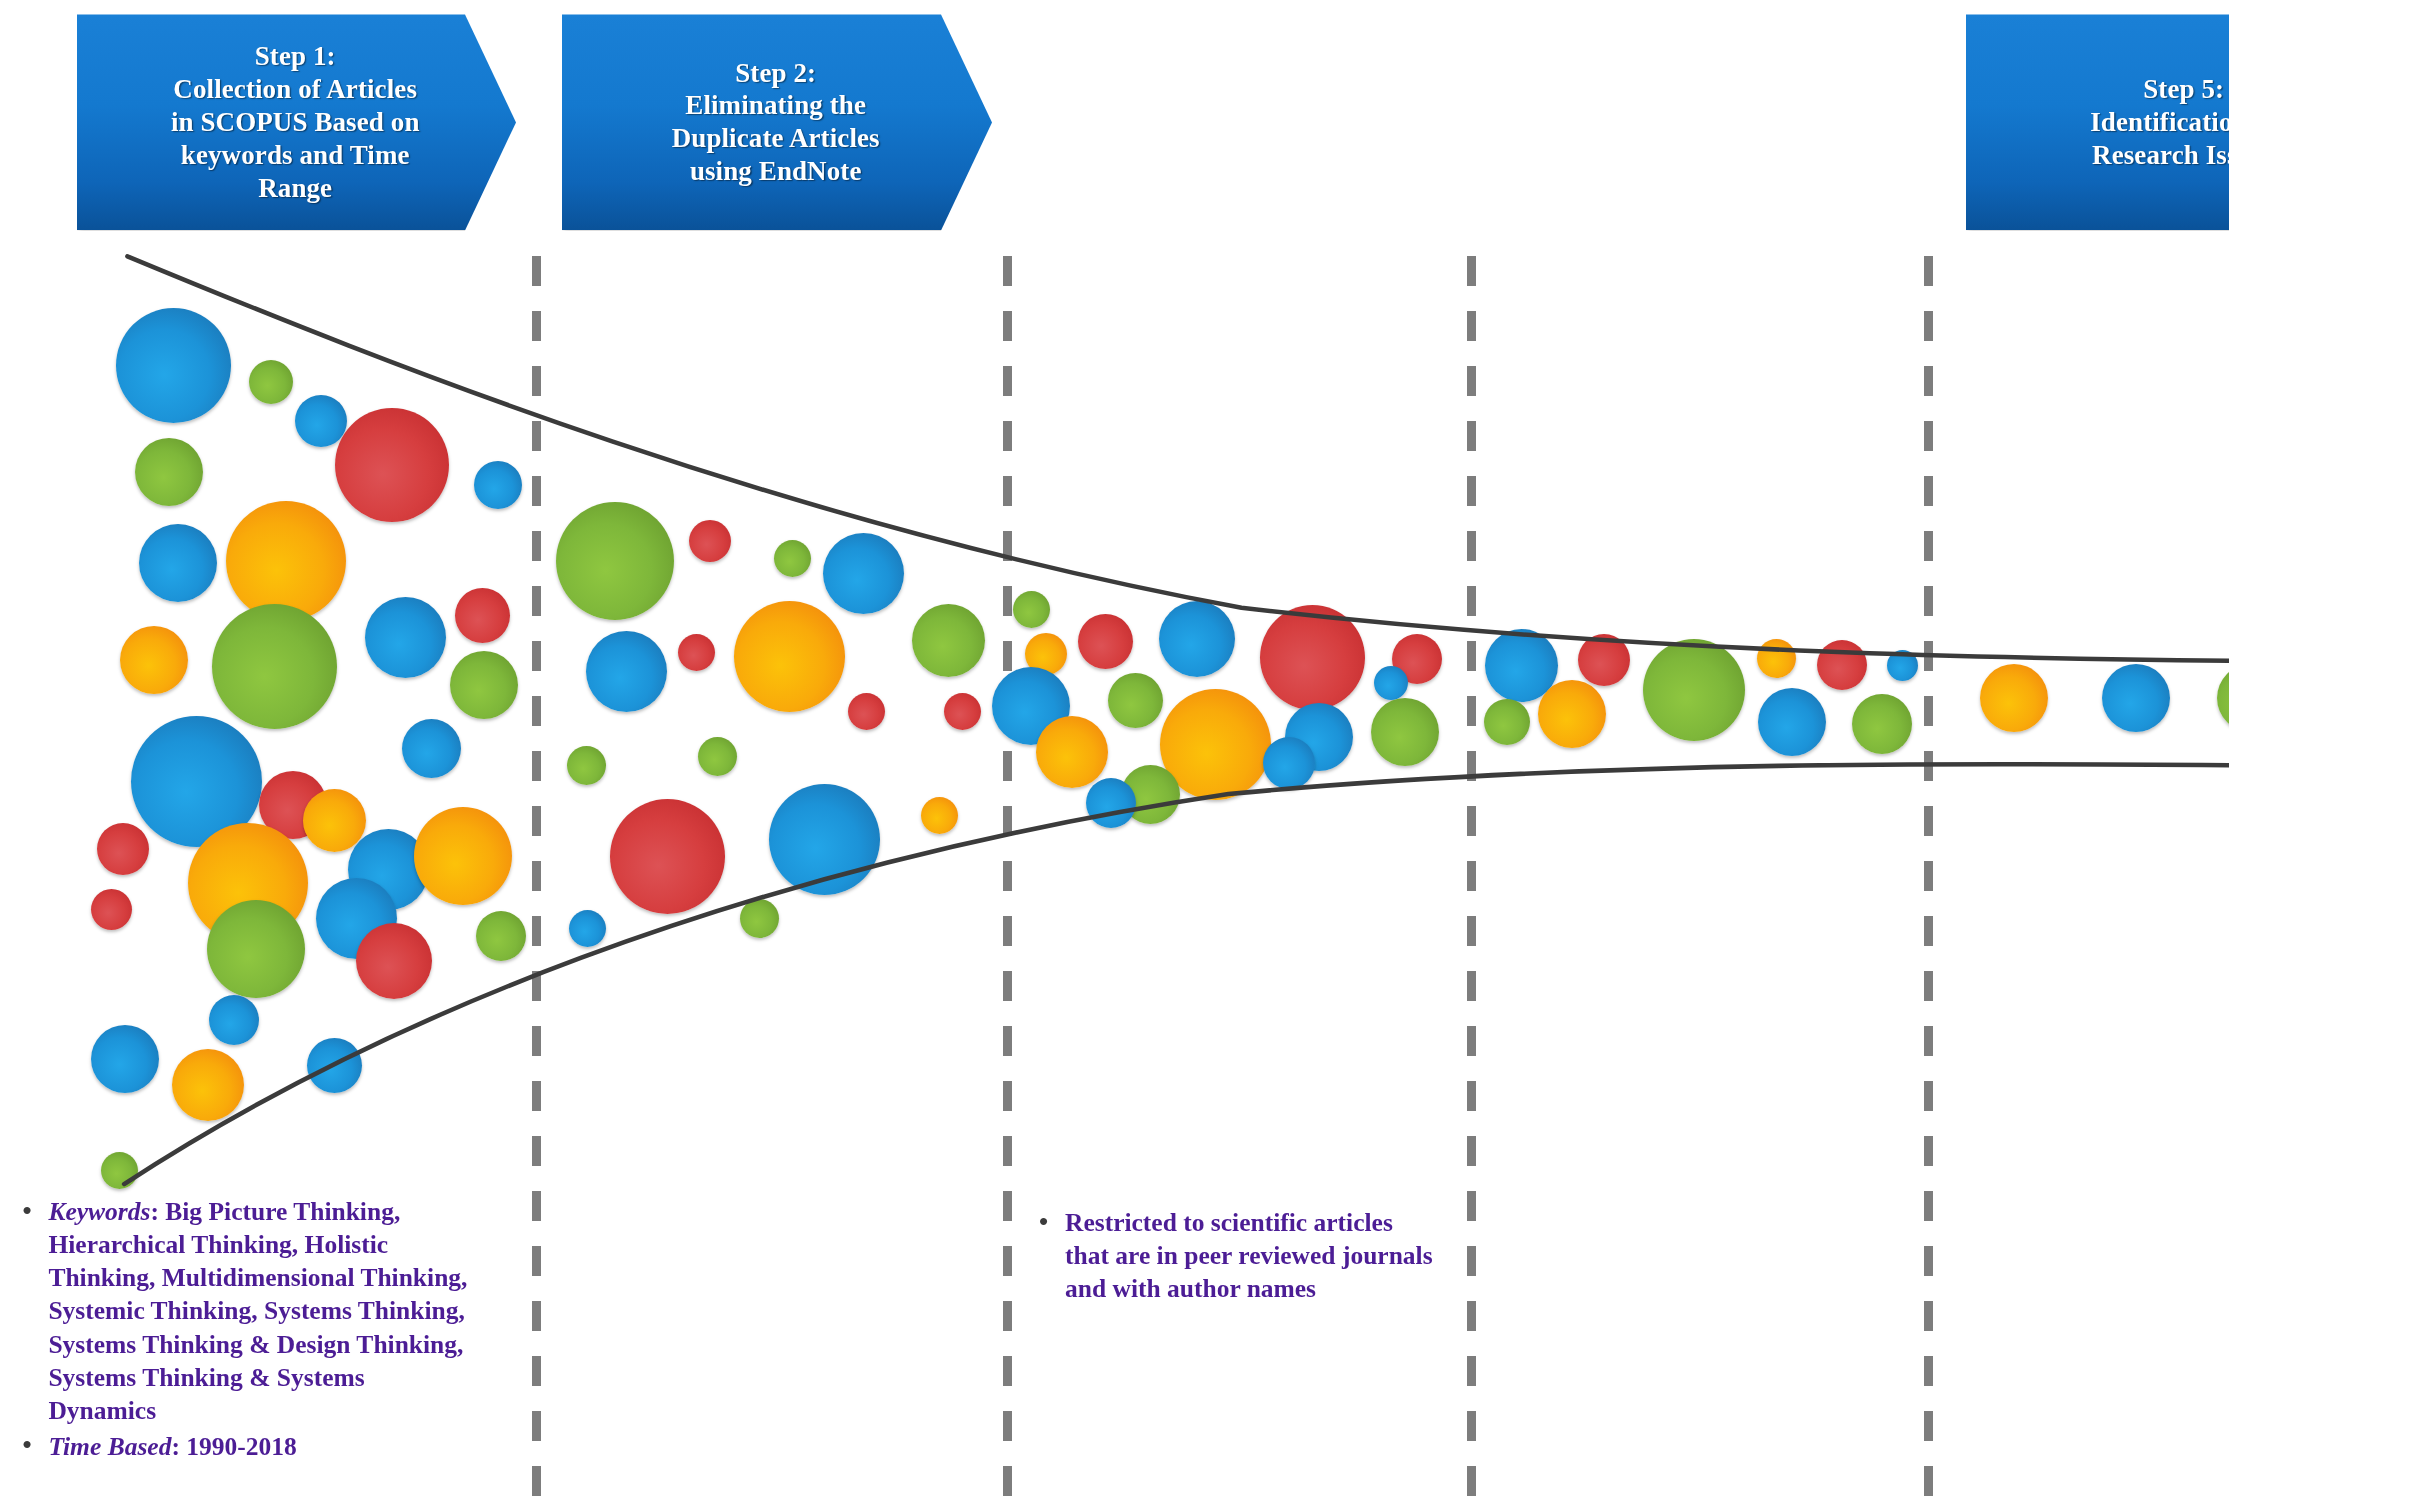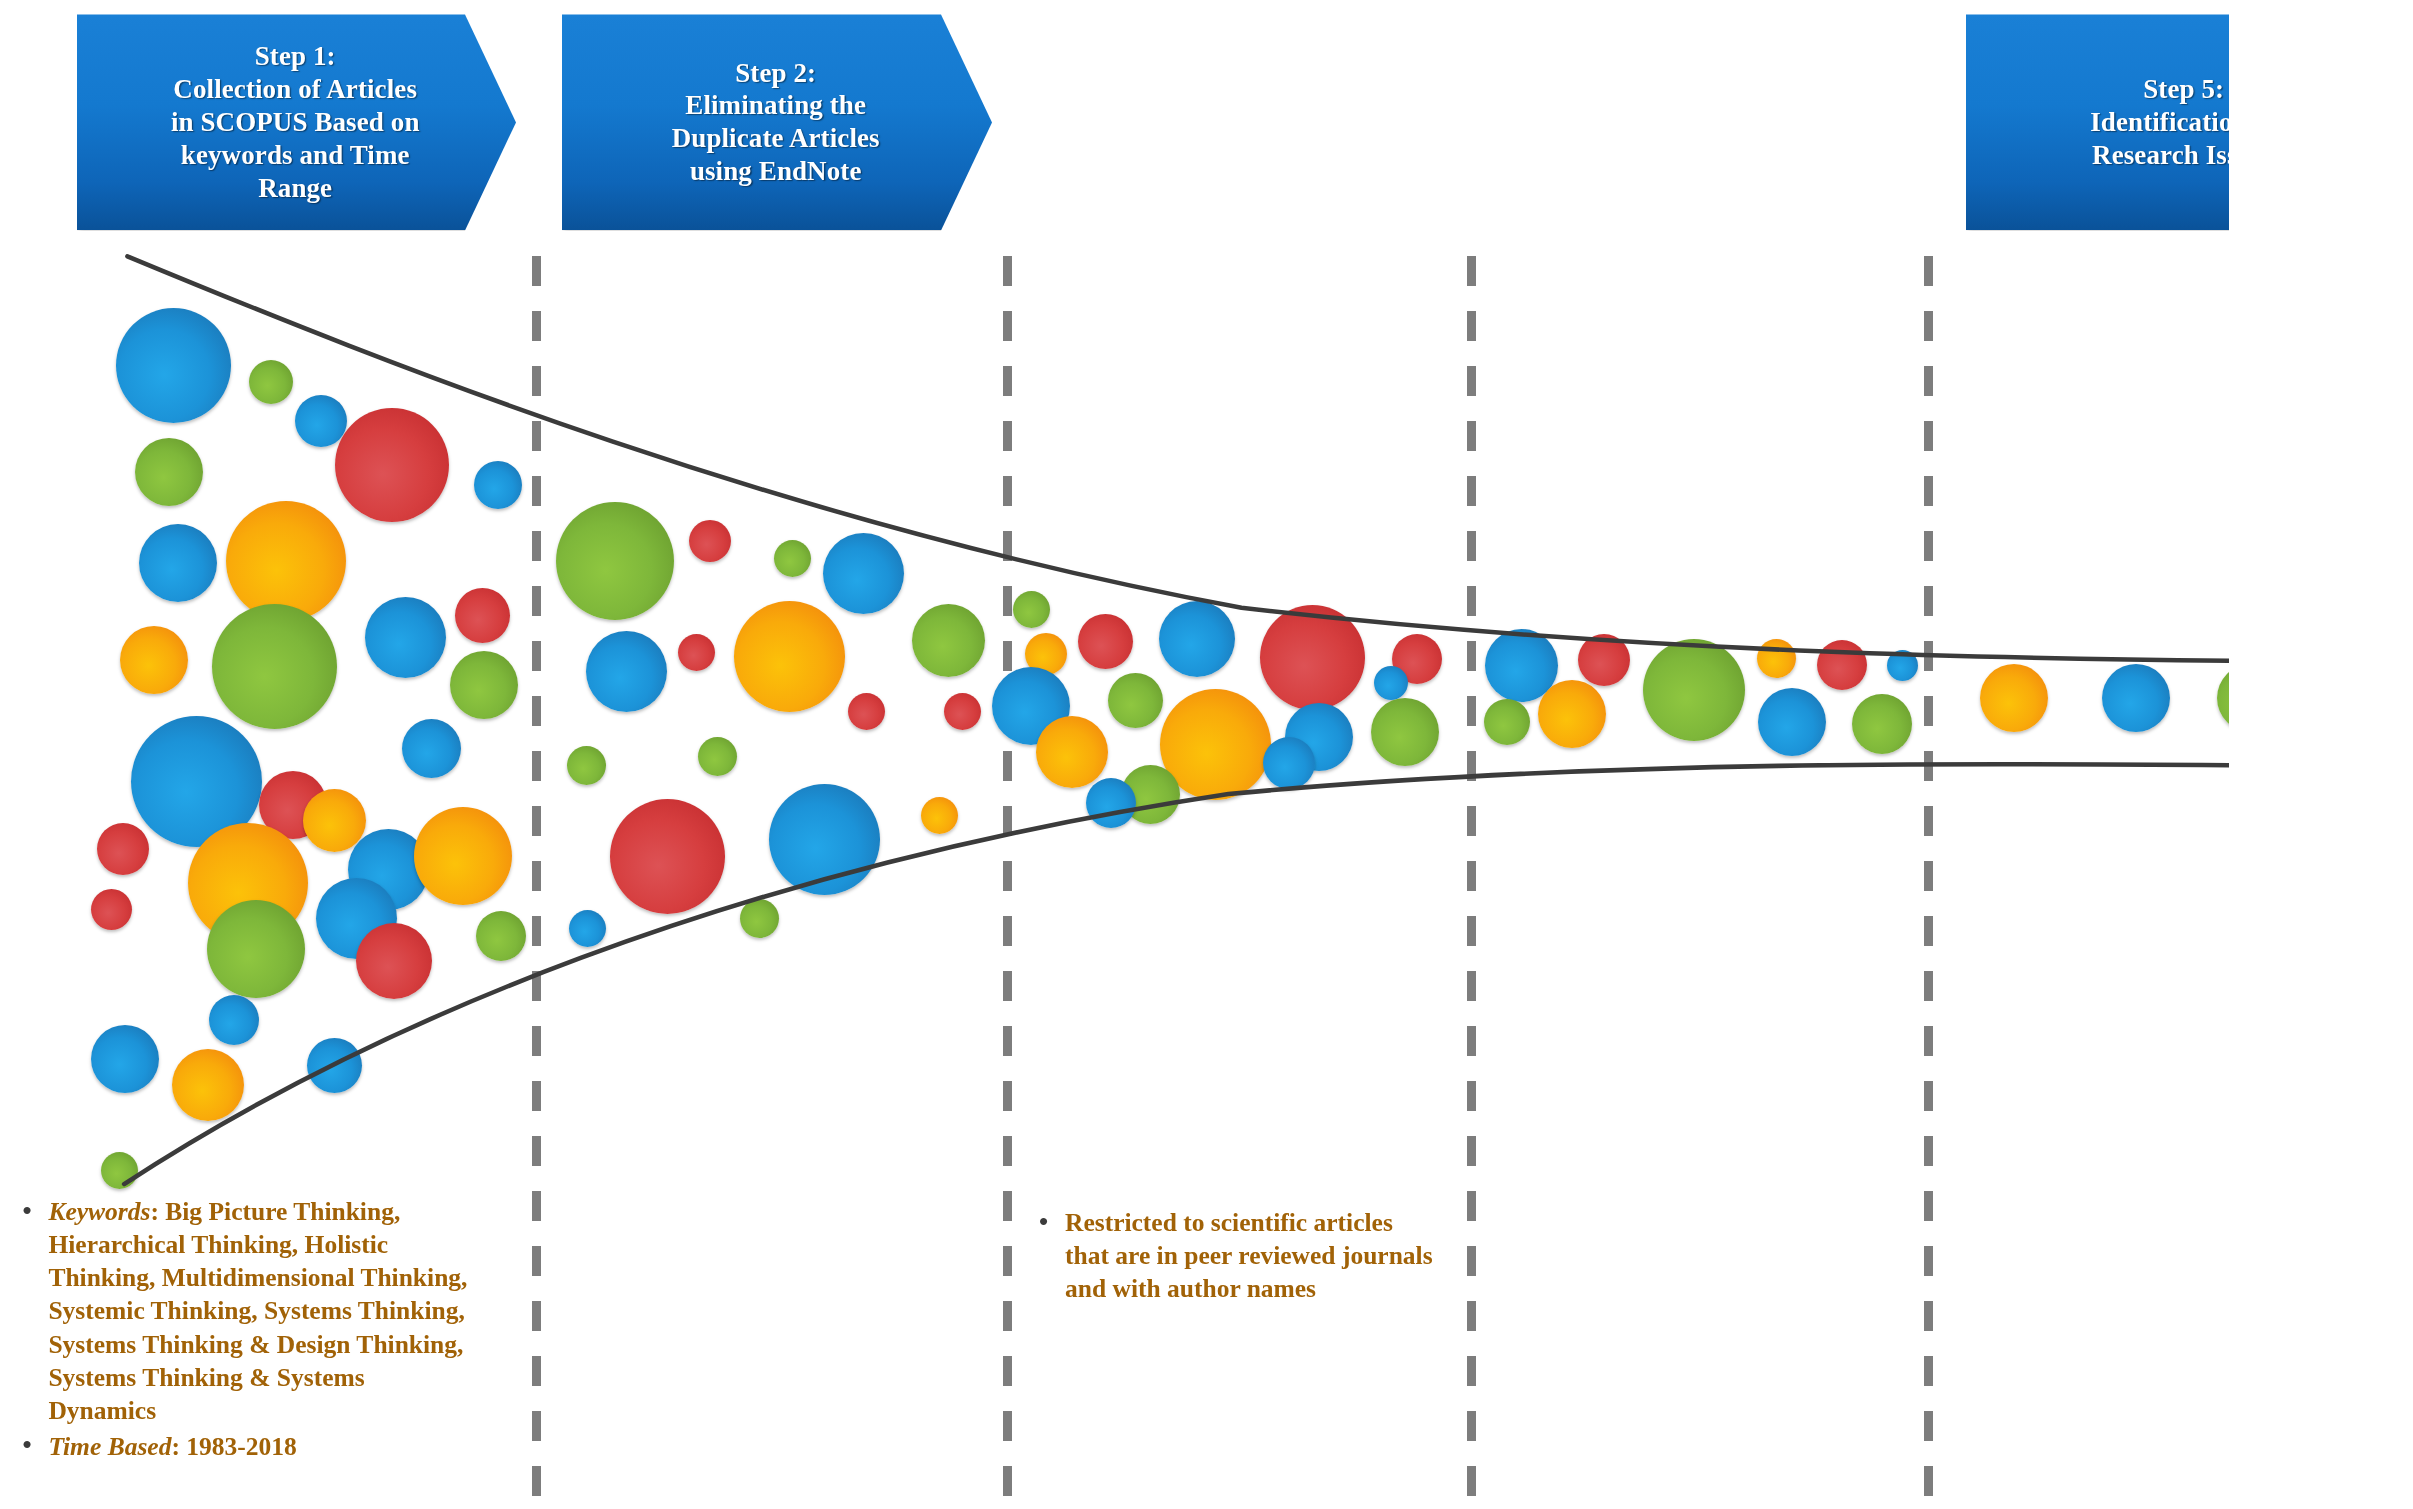"Keywords: Big Picture Thinking," .notes { color: #a16207 -> #4c1d95 }
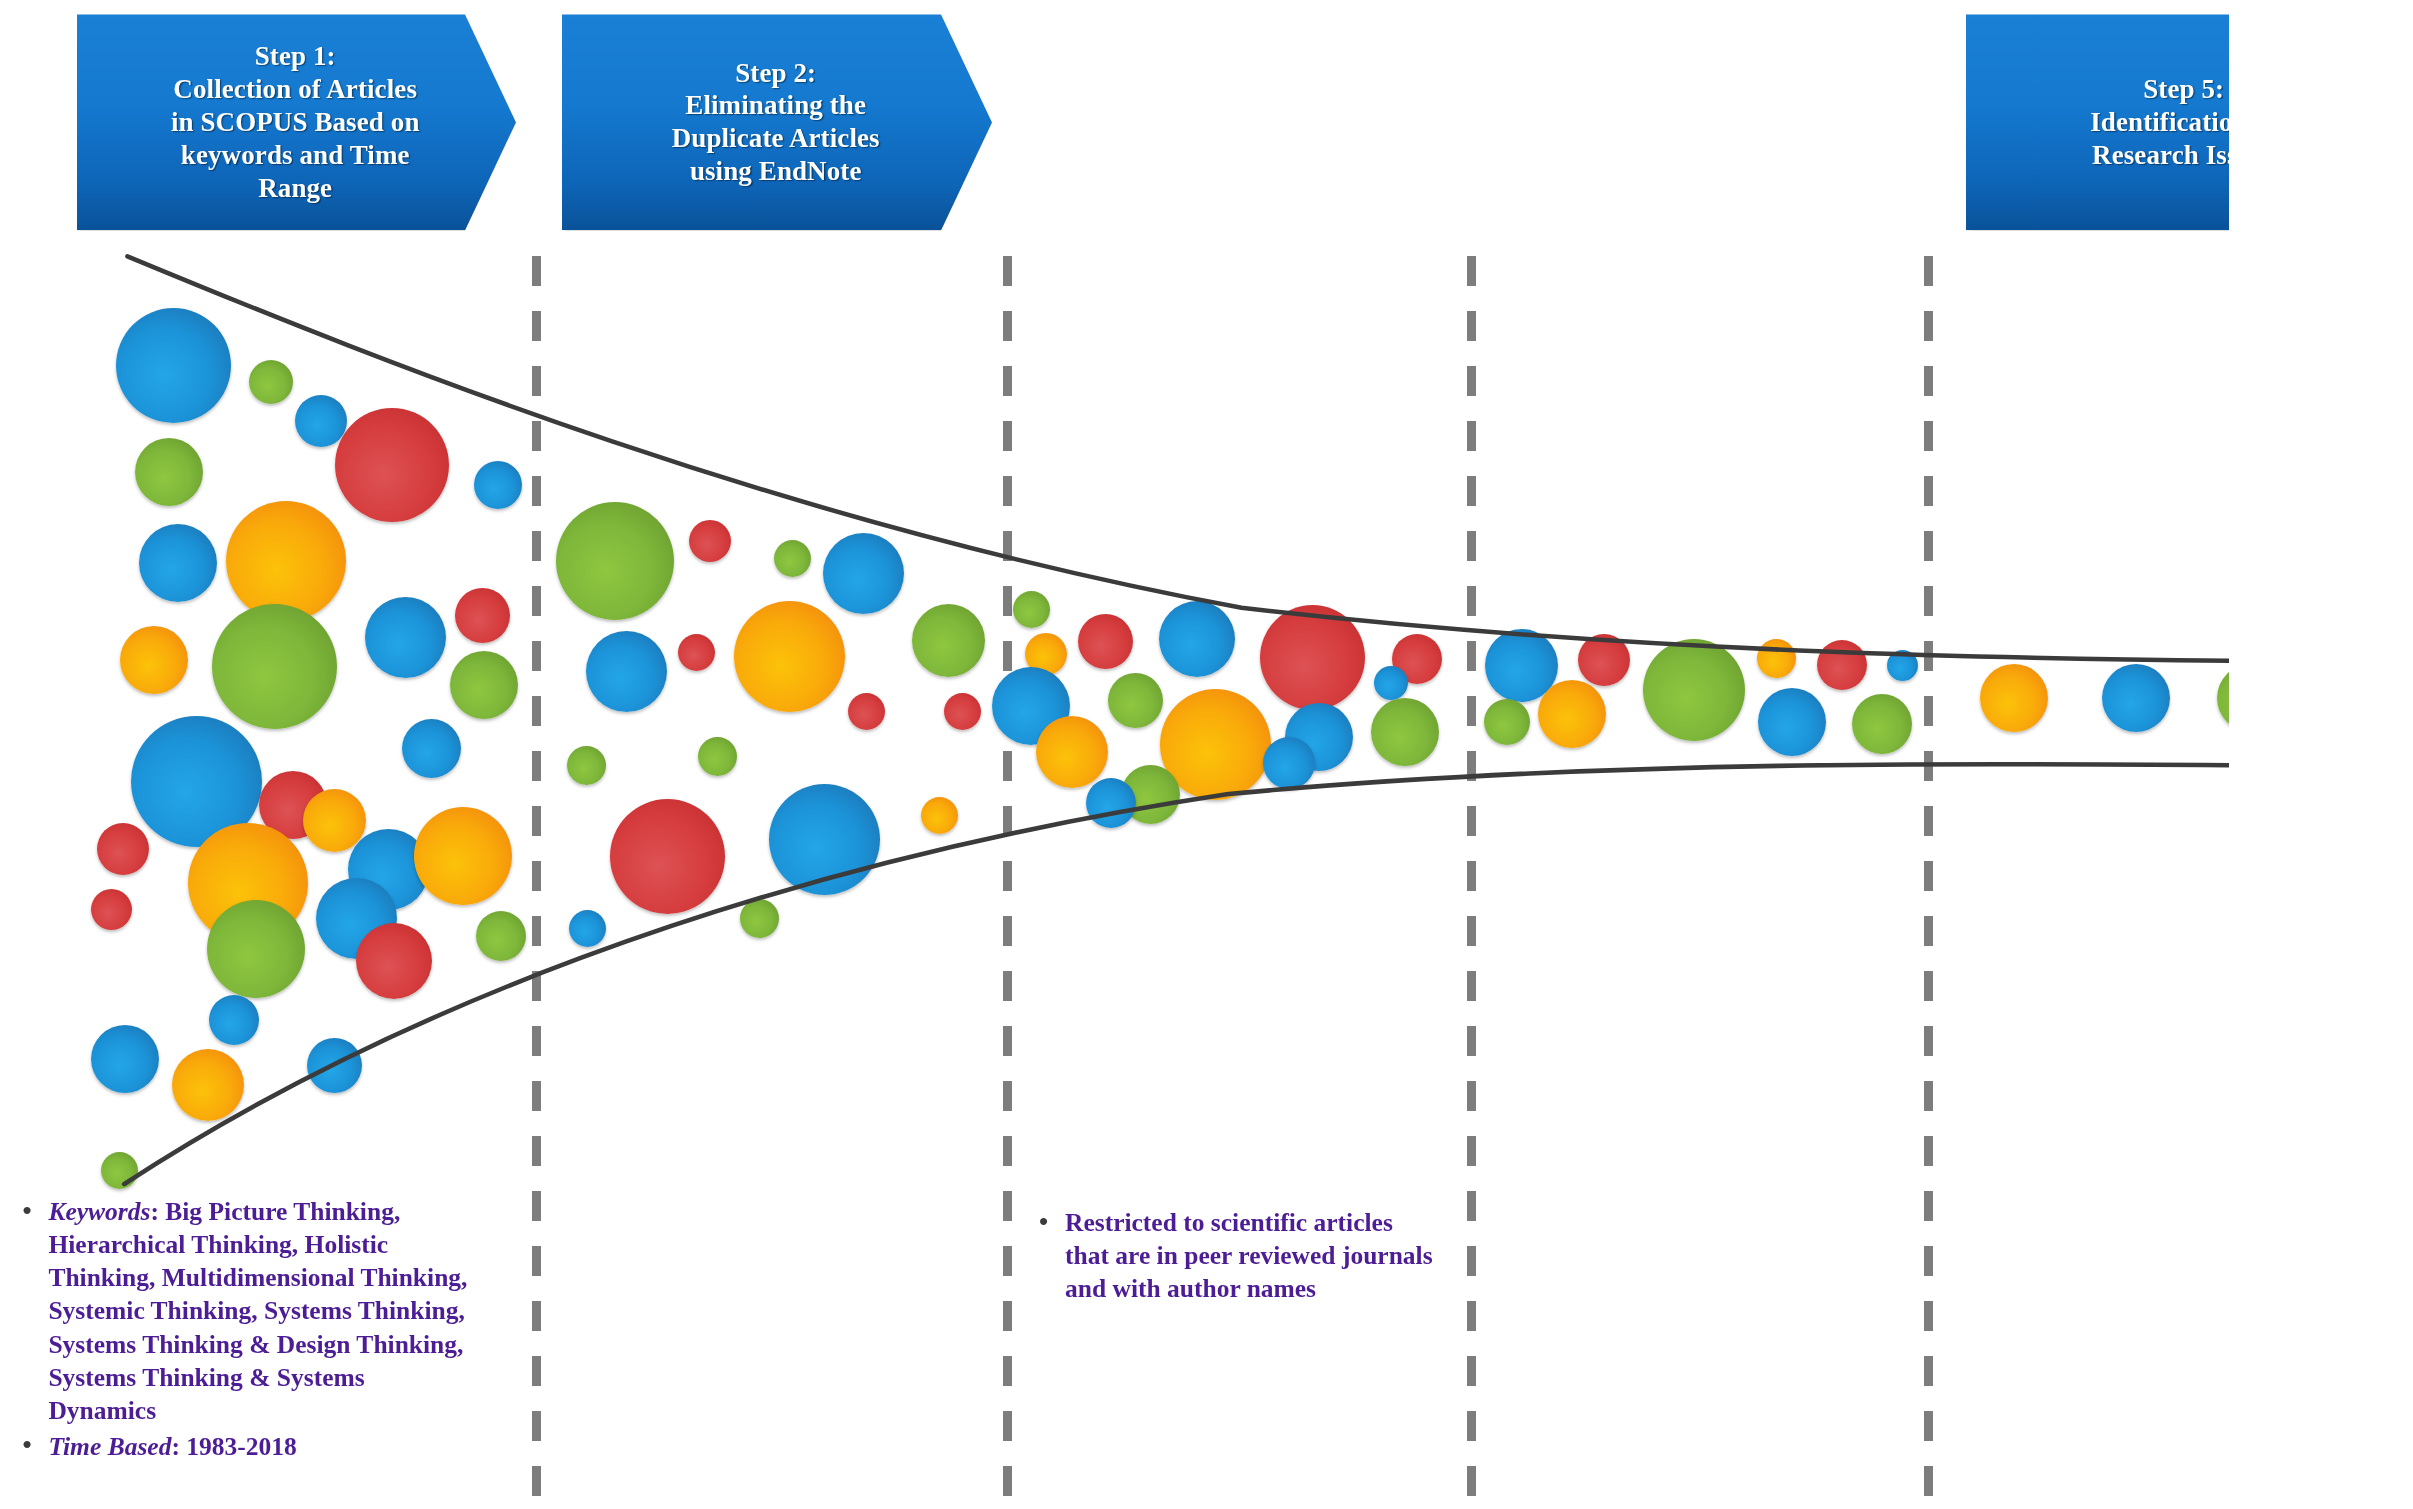"1983-2018" span { text: 1983-2018 -> 1990-2018 }
